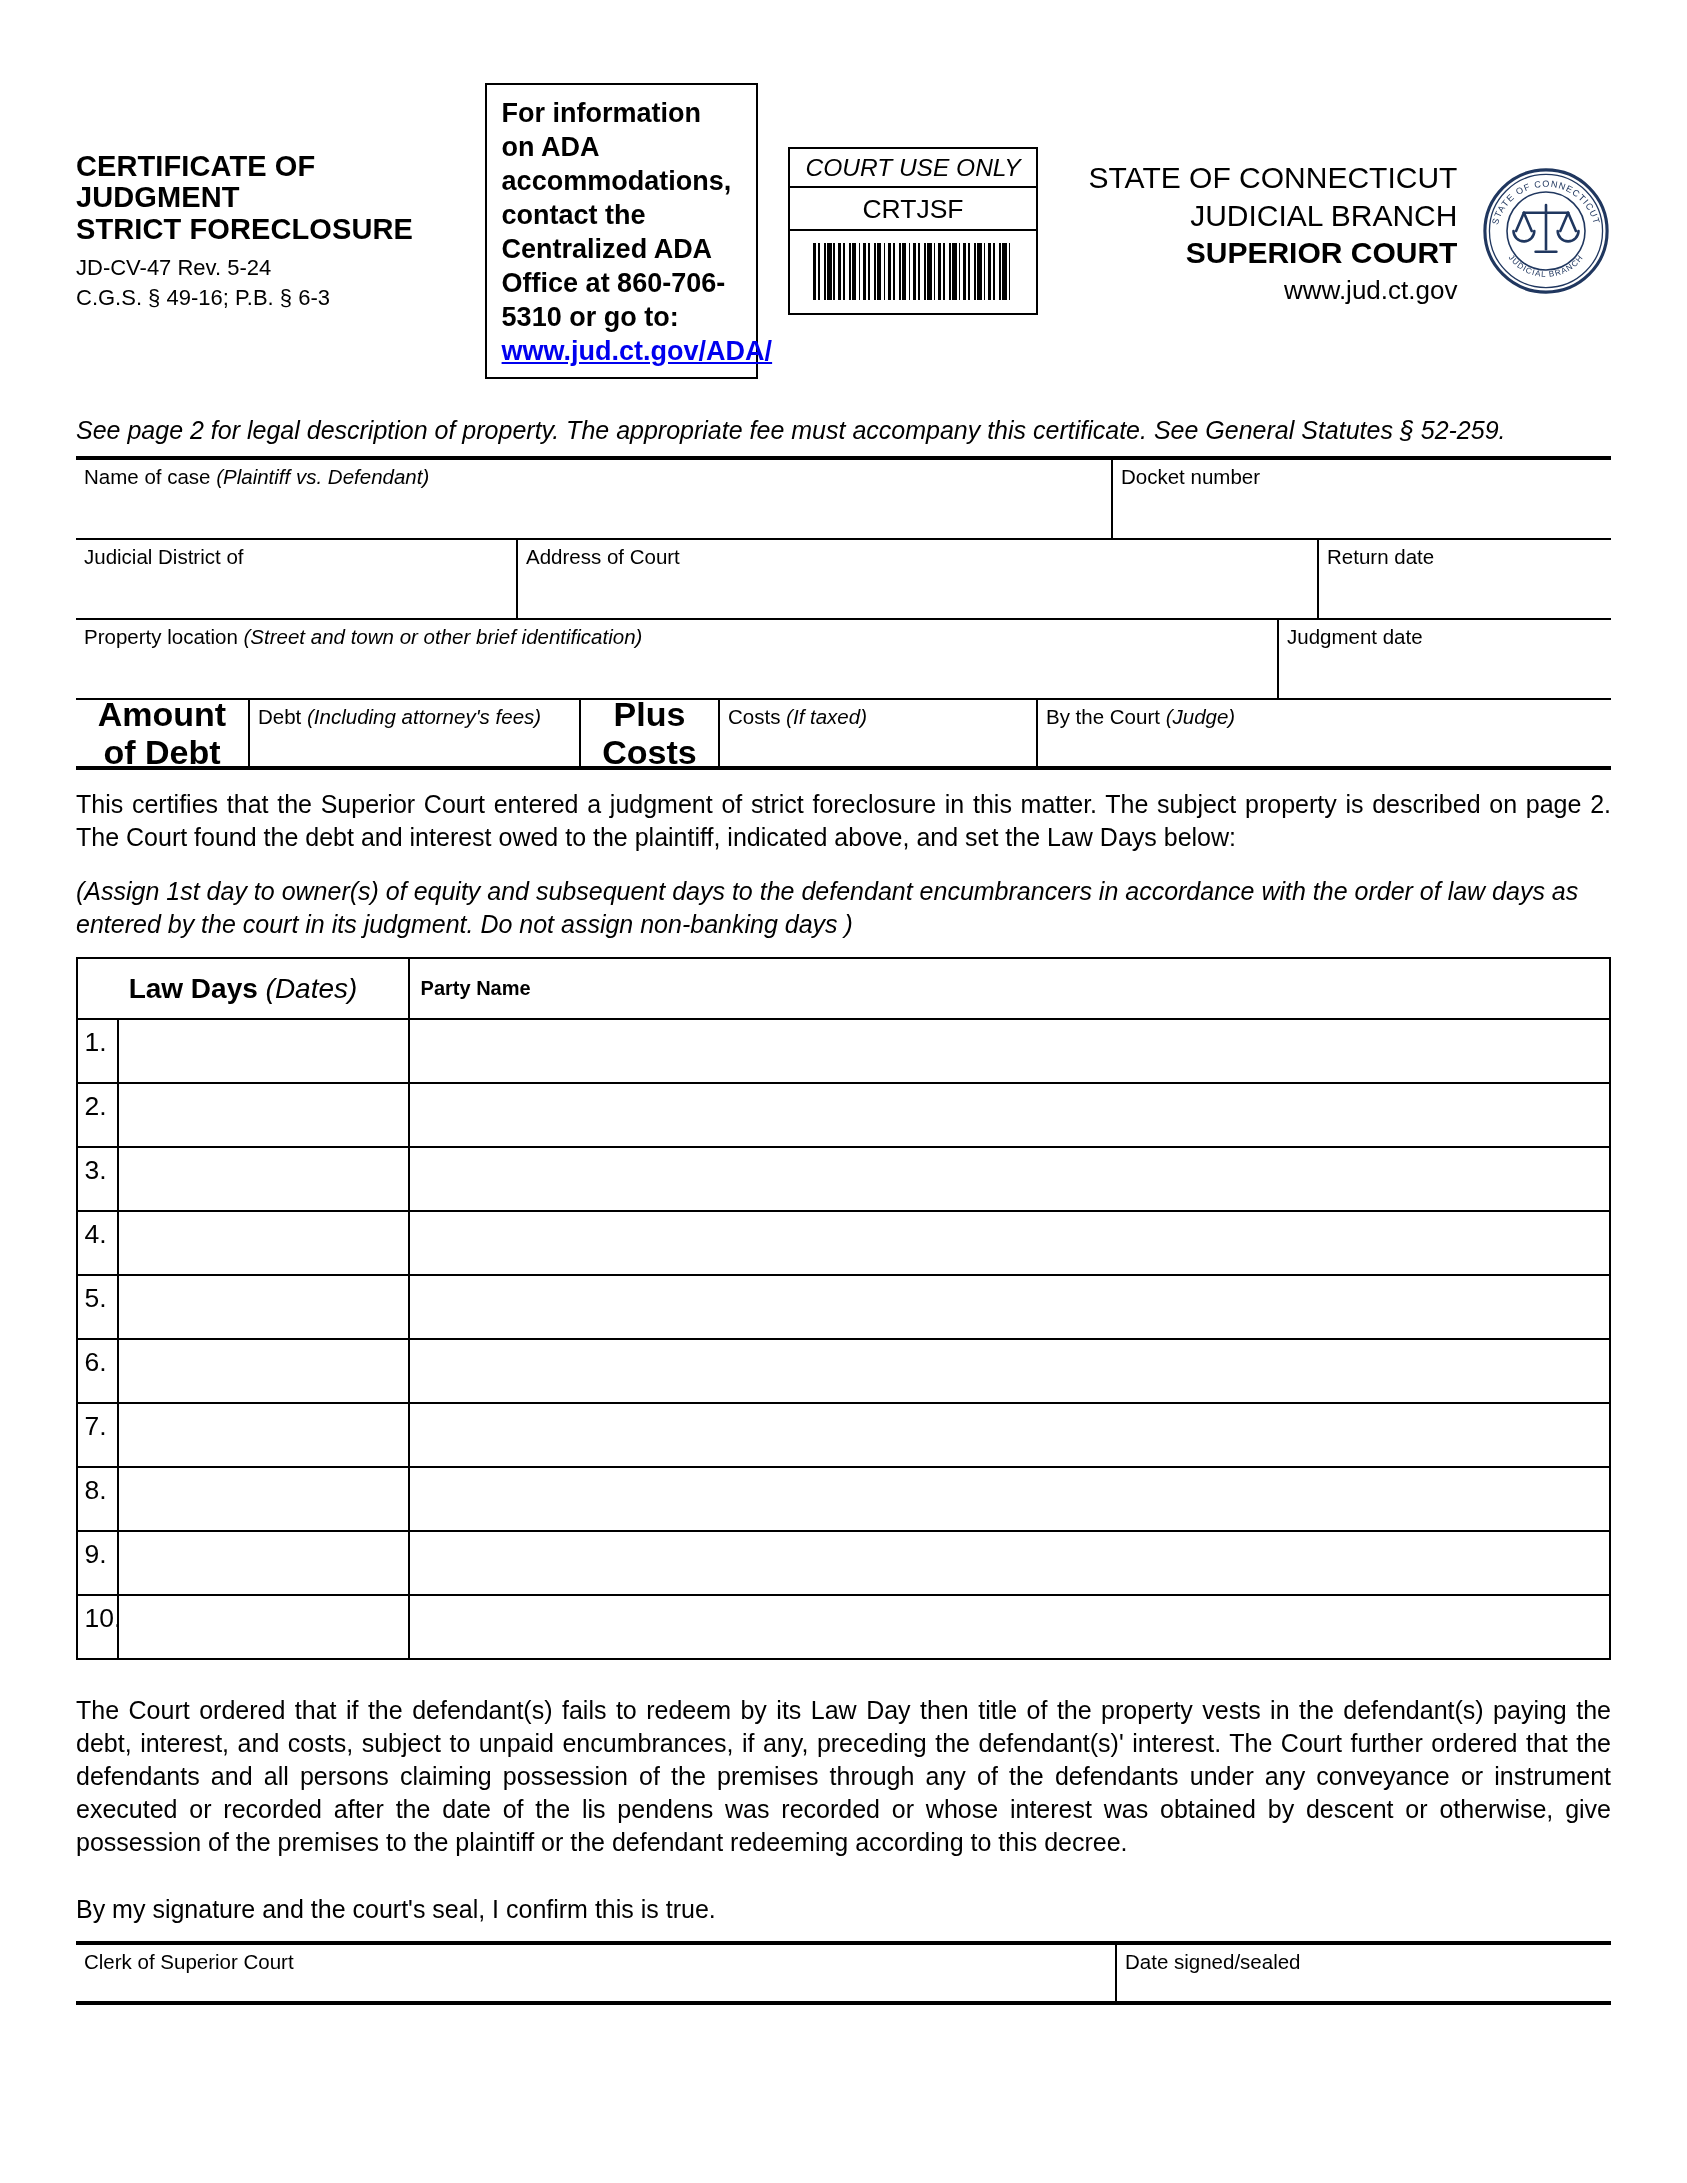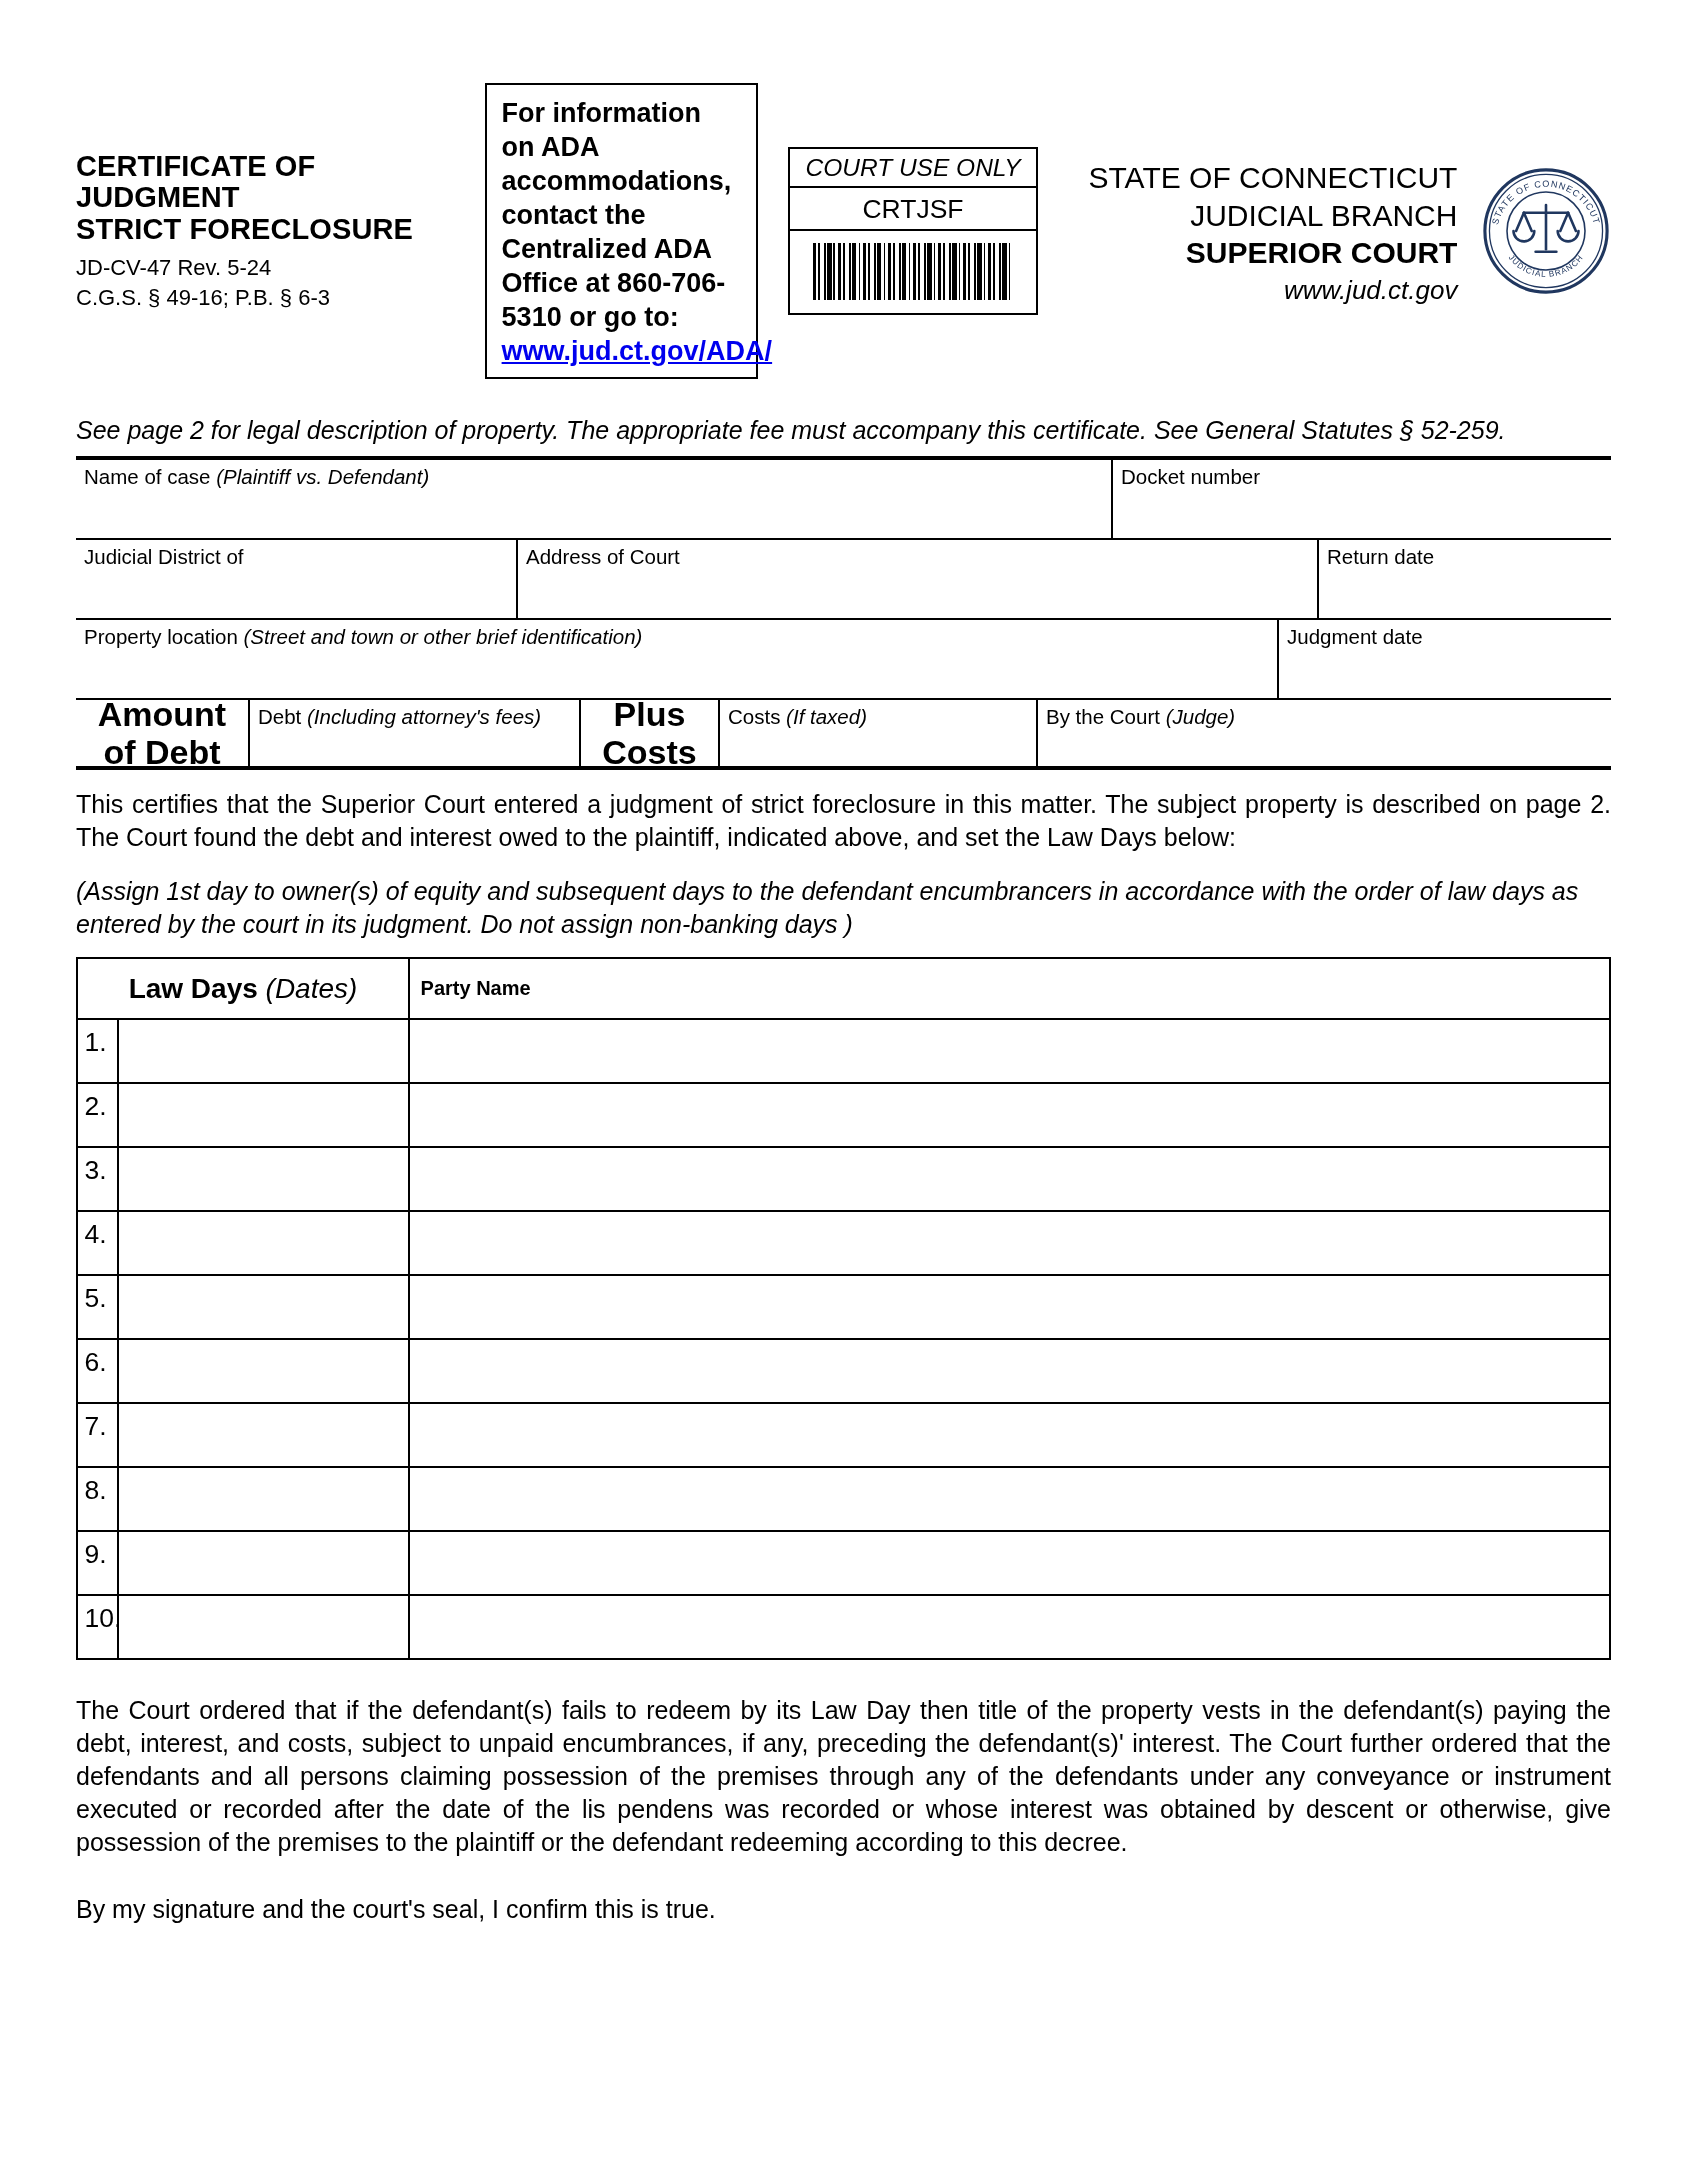"www.jud.ct.gov" .site-line { font-style: italic -> none }
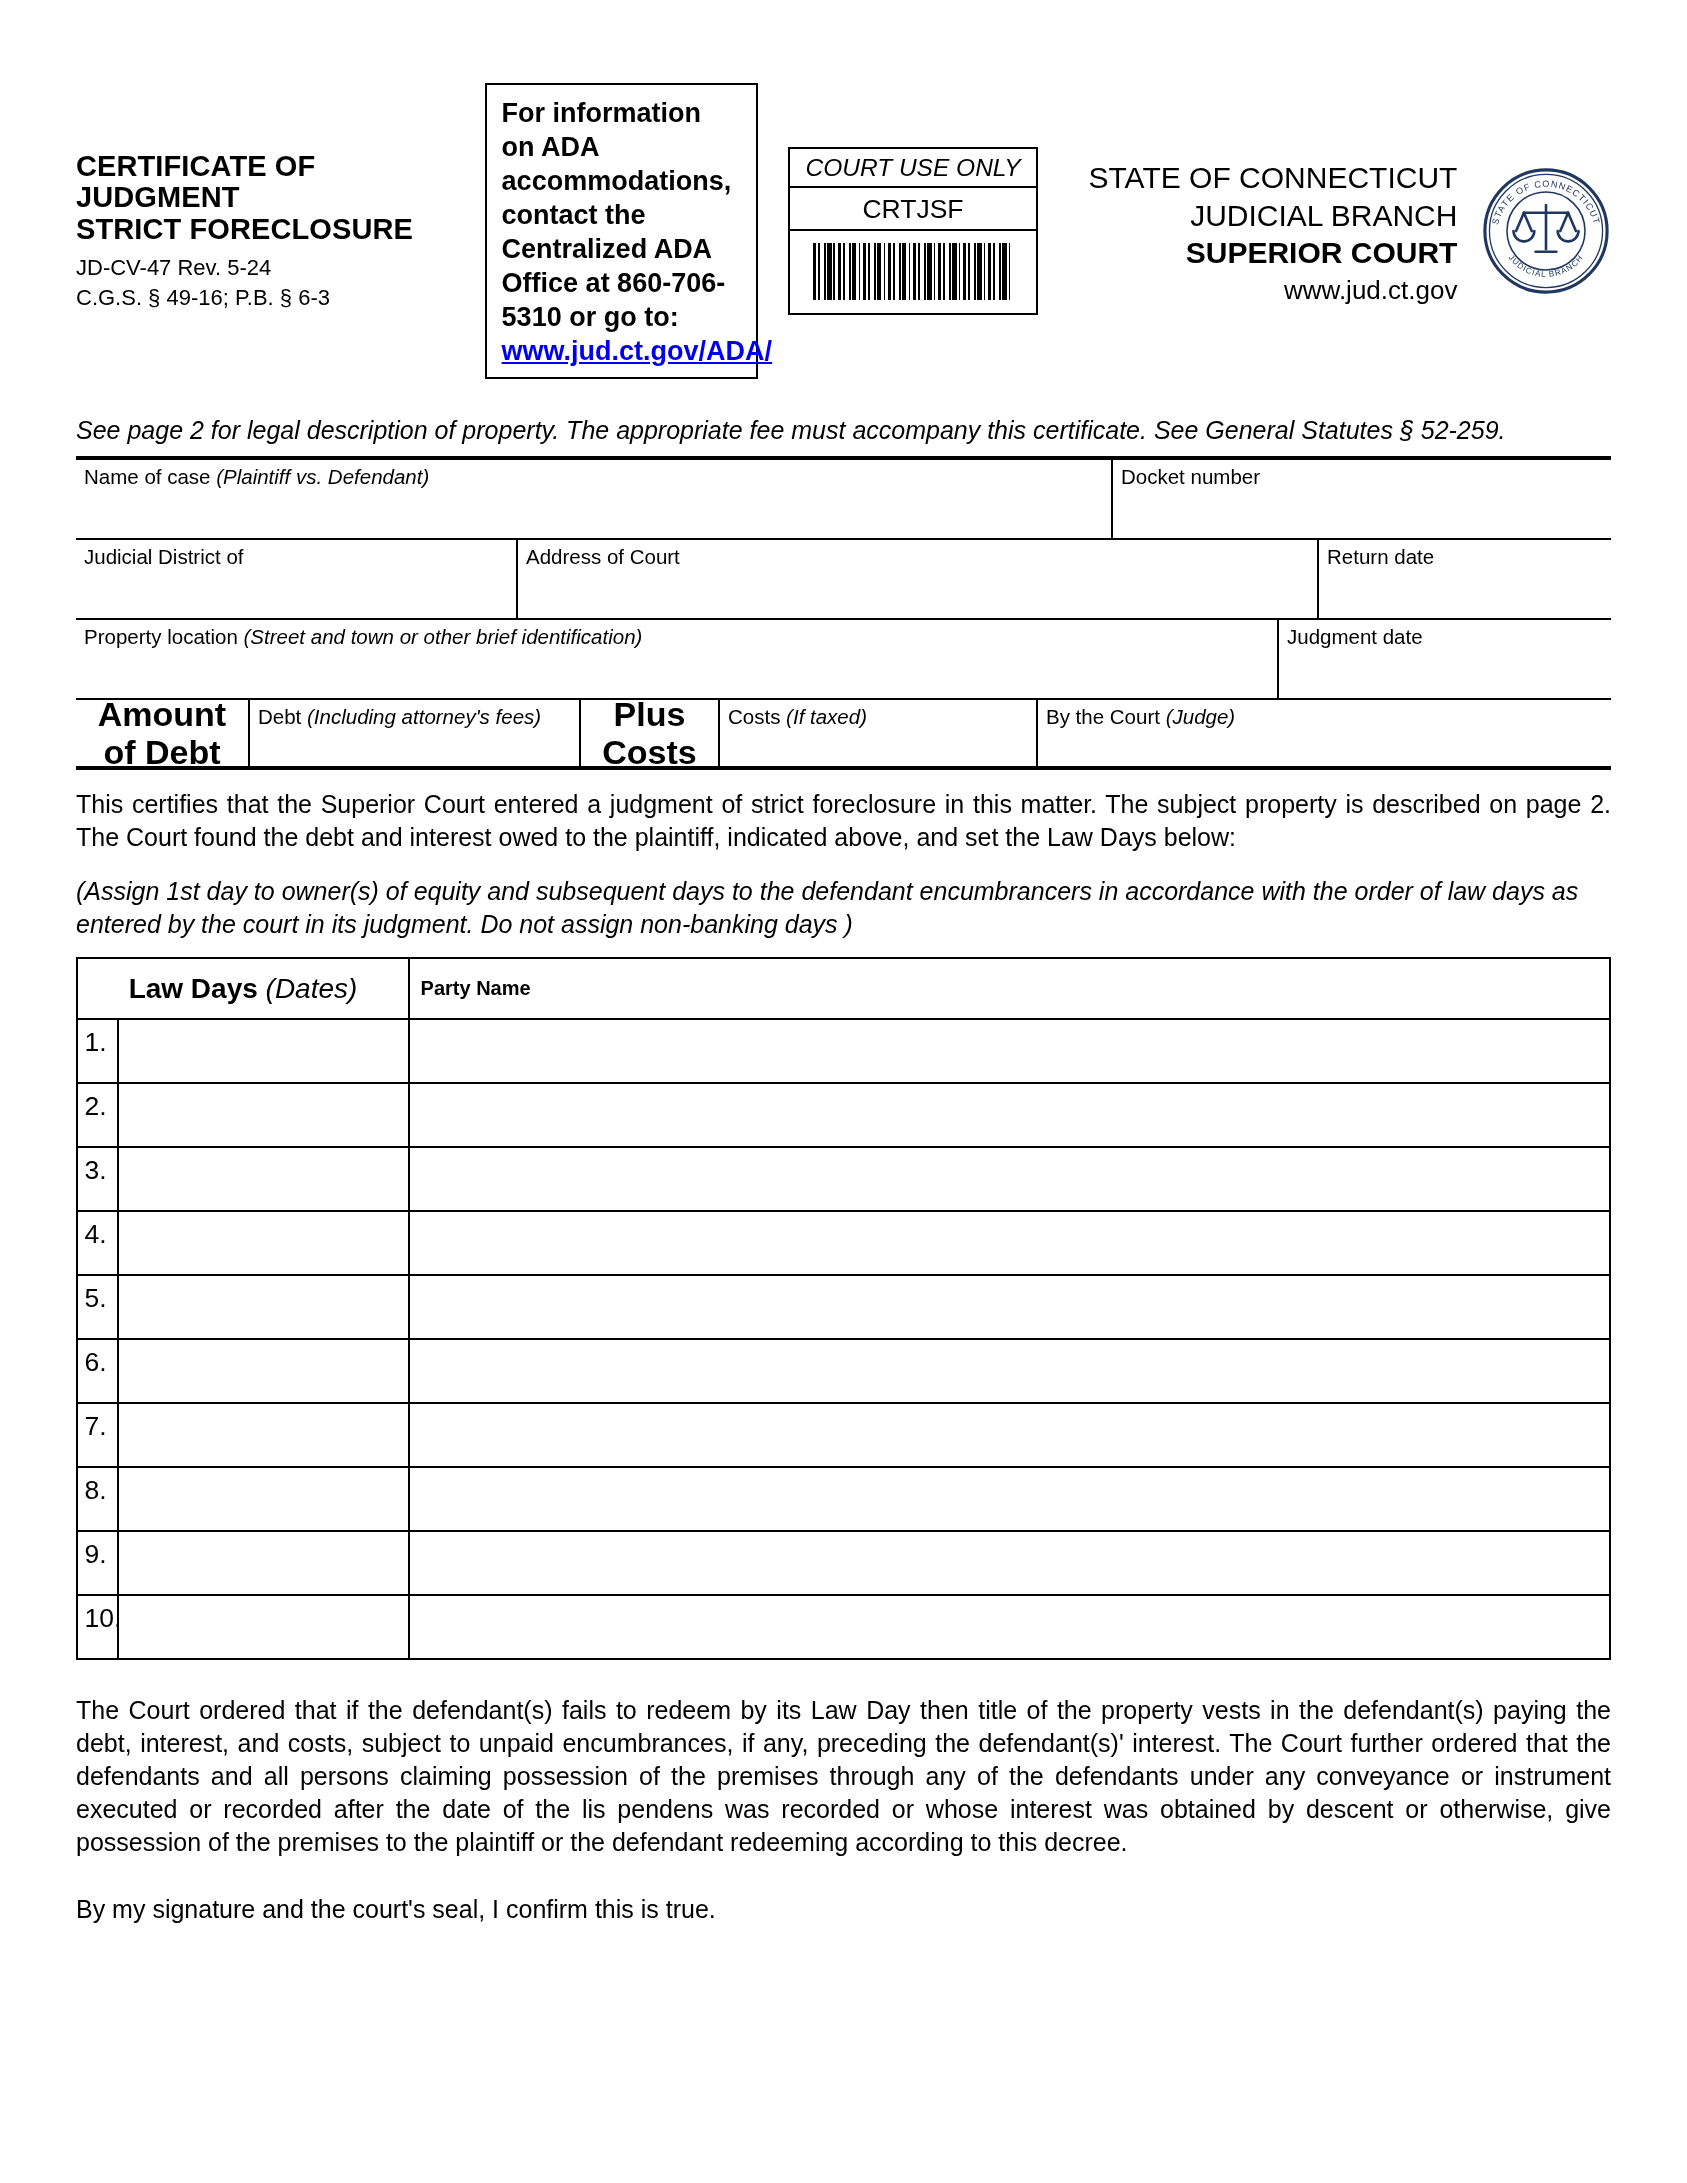"Clerk of Superior Court" div.footer { html: none -> <div> <div> <span>Clerk of Superior Court</span> </div> <div> <span>Date signed/sealed</span> </div> </div> }
